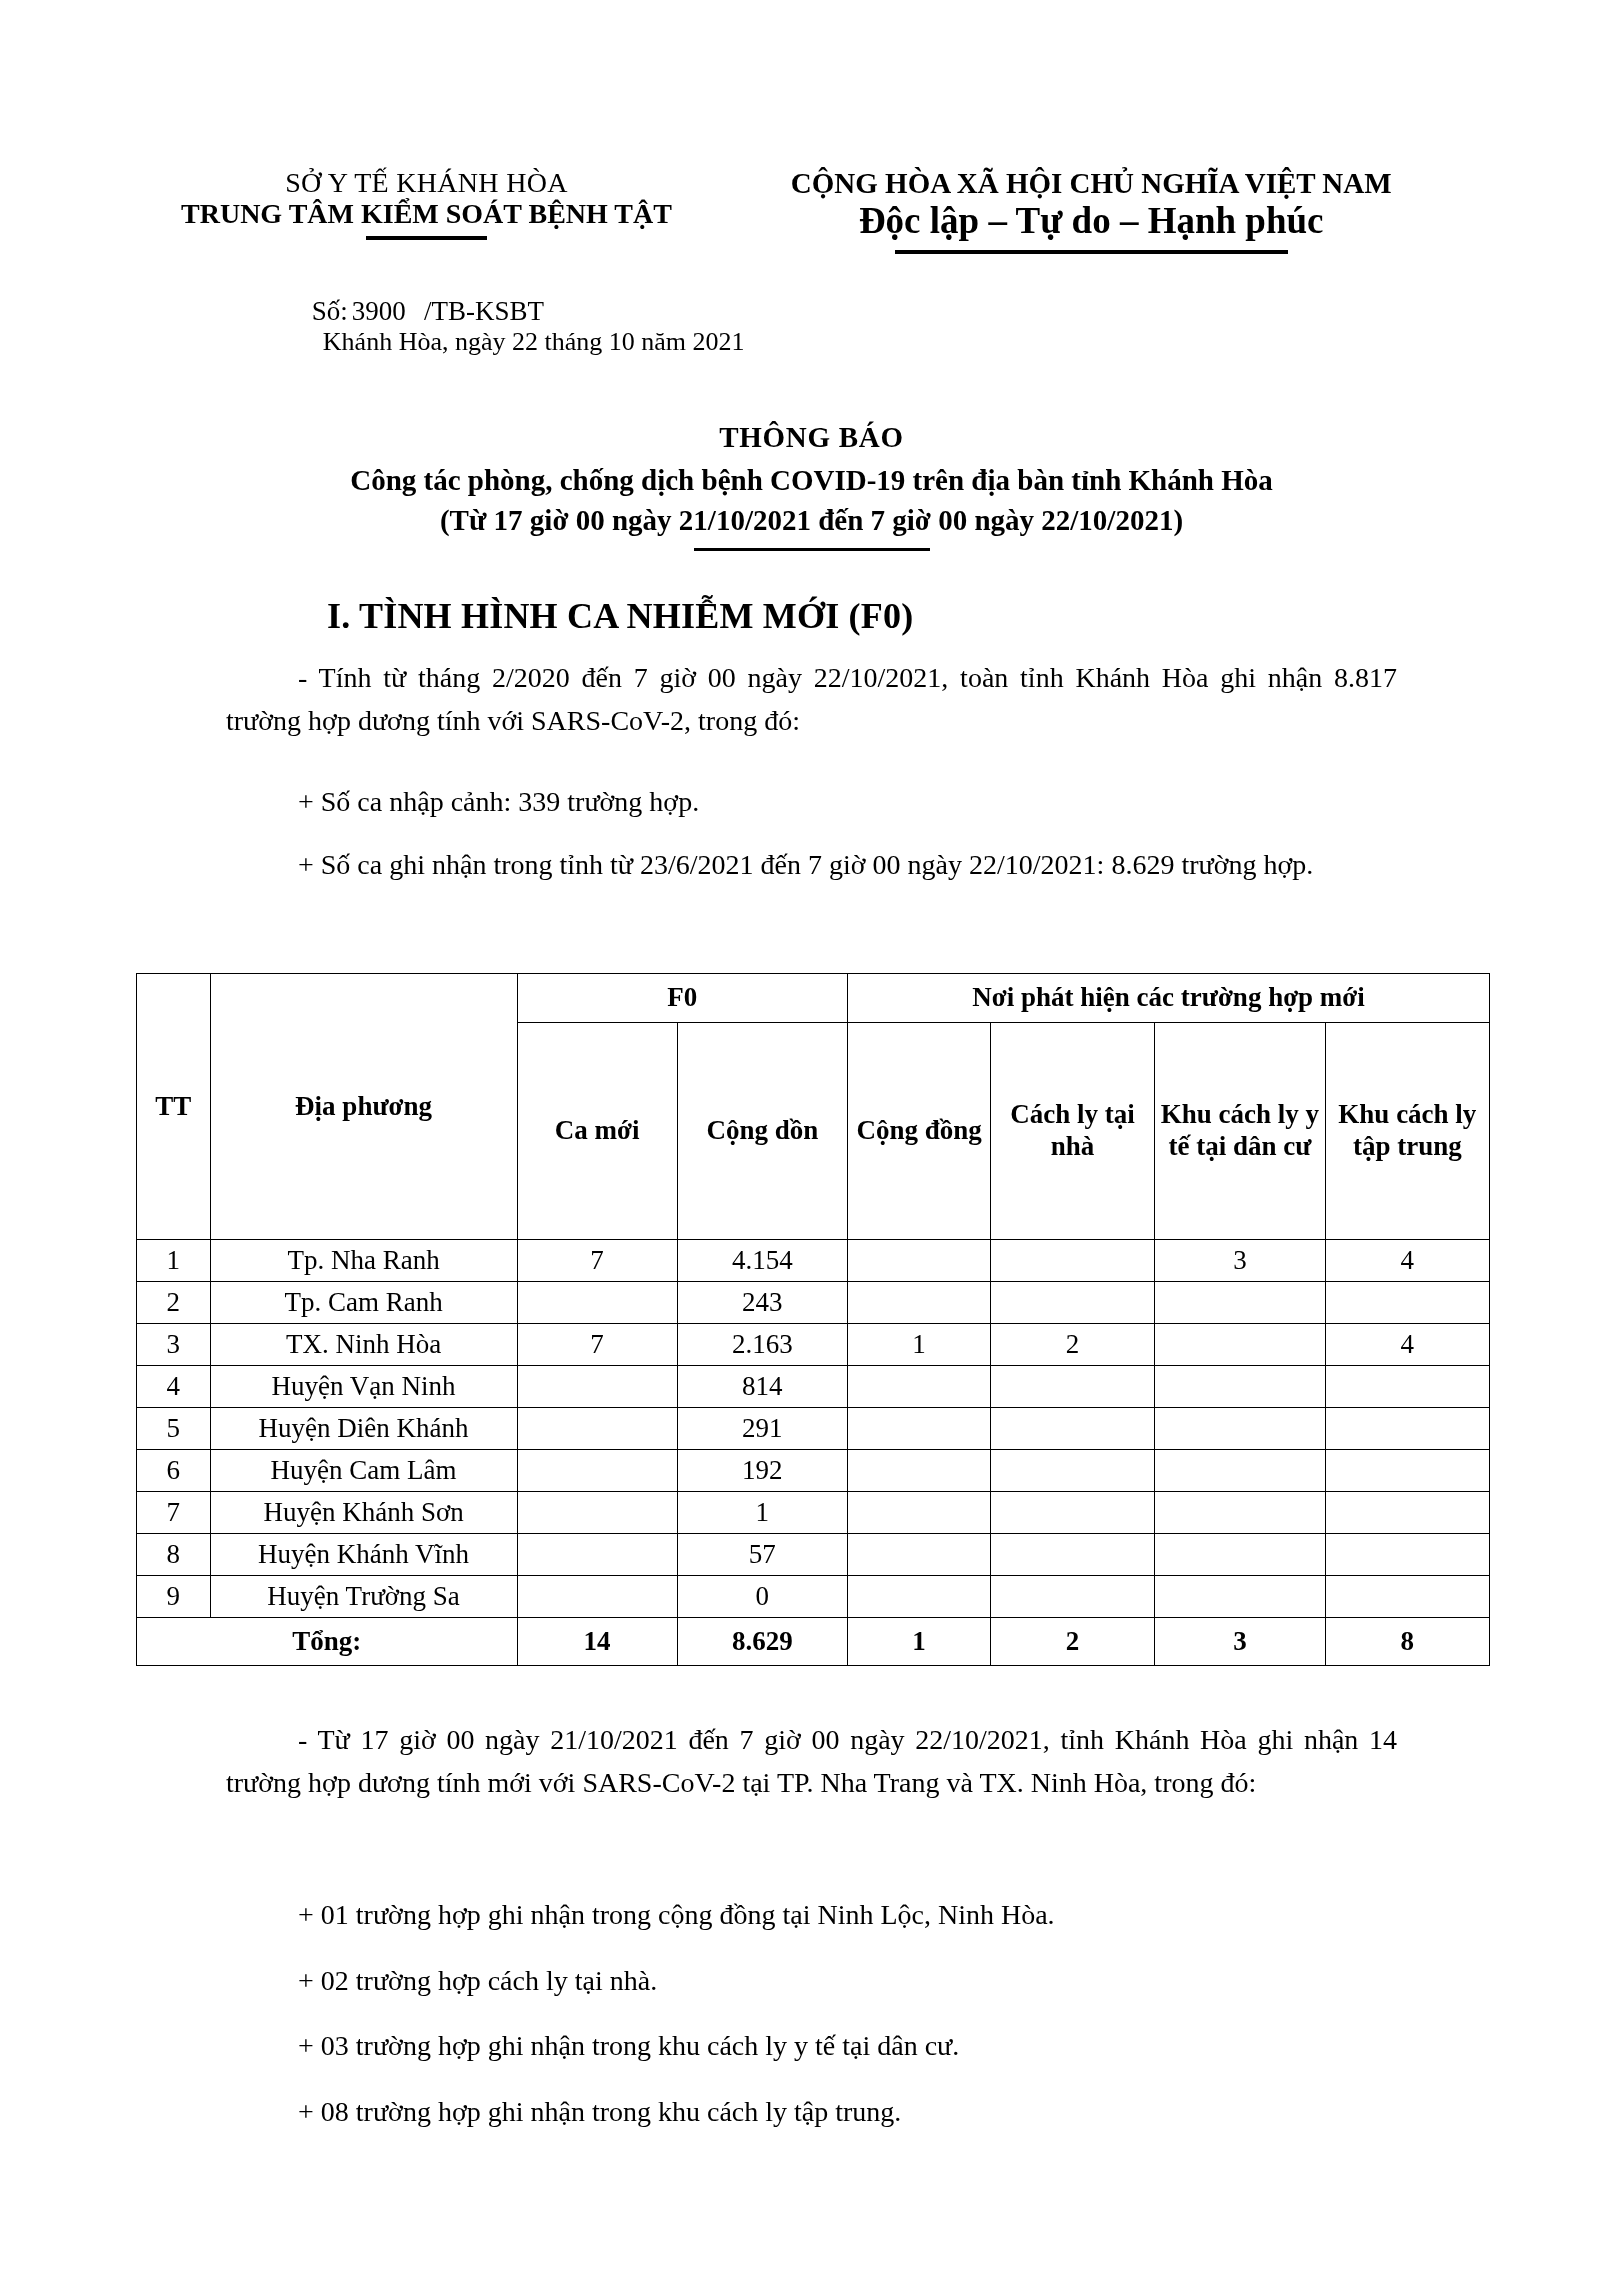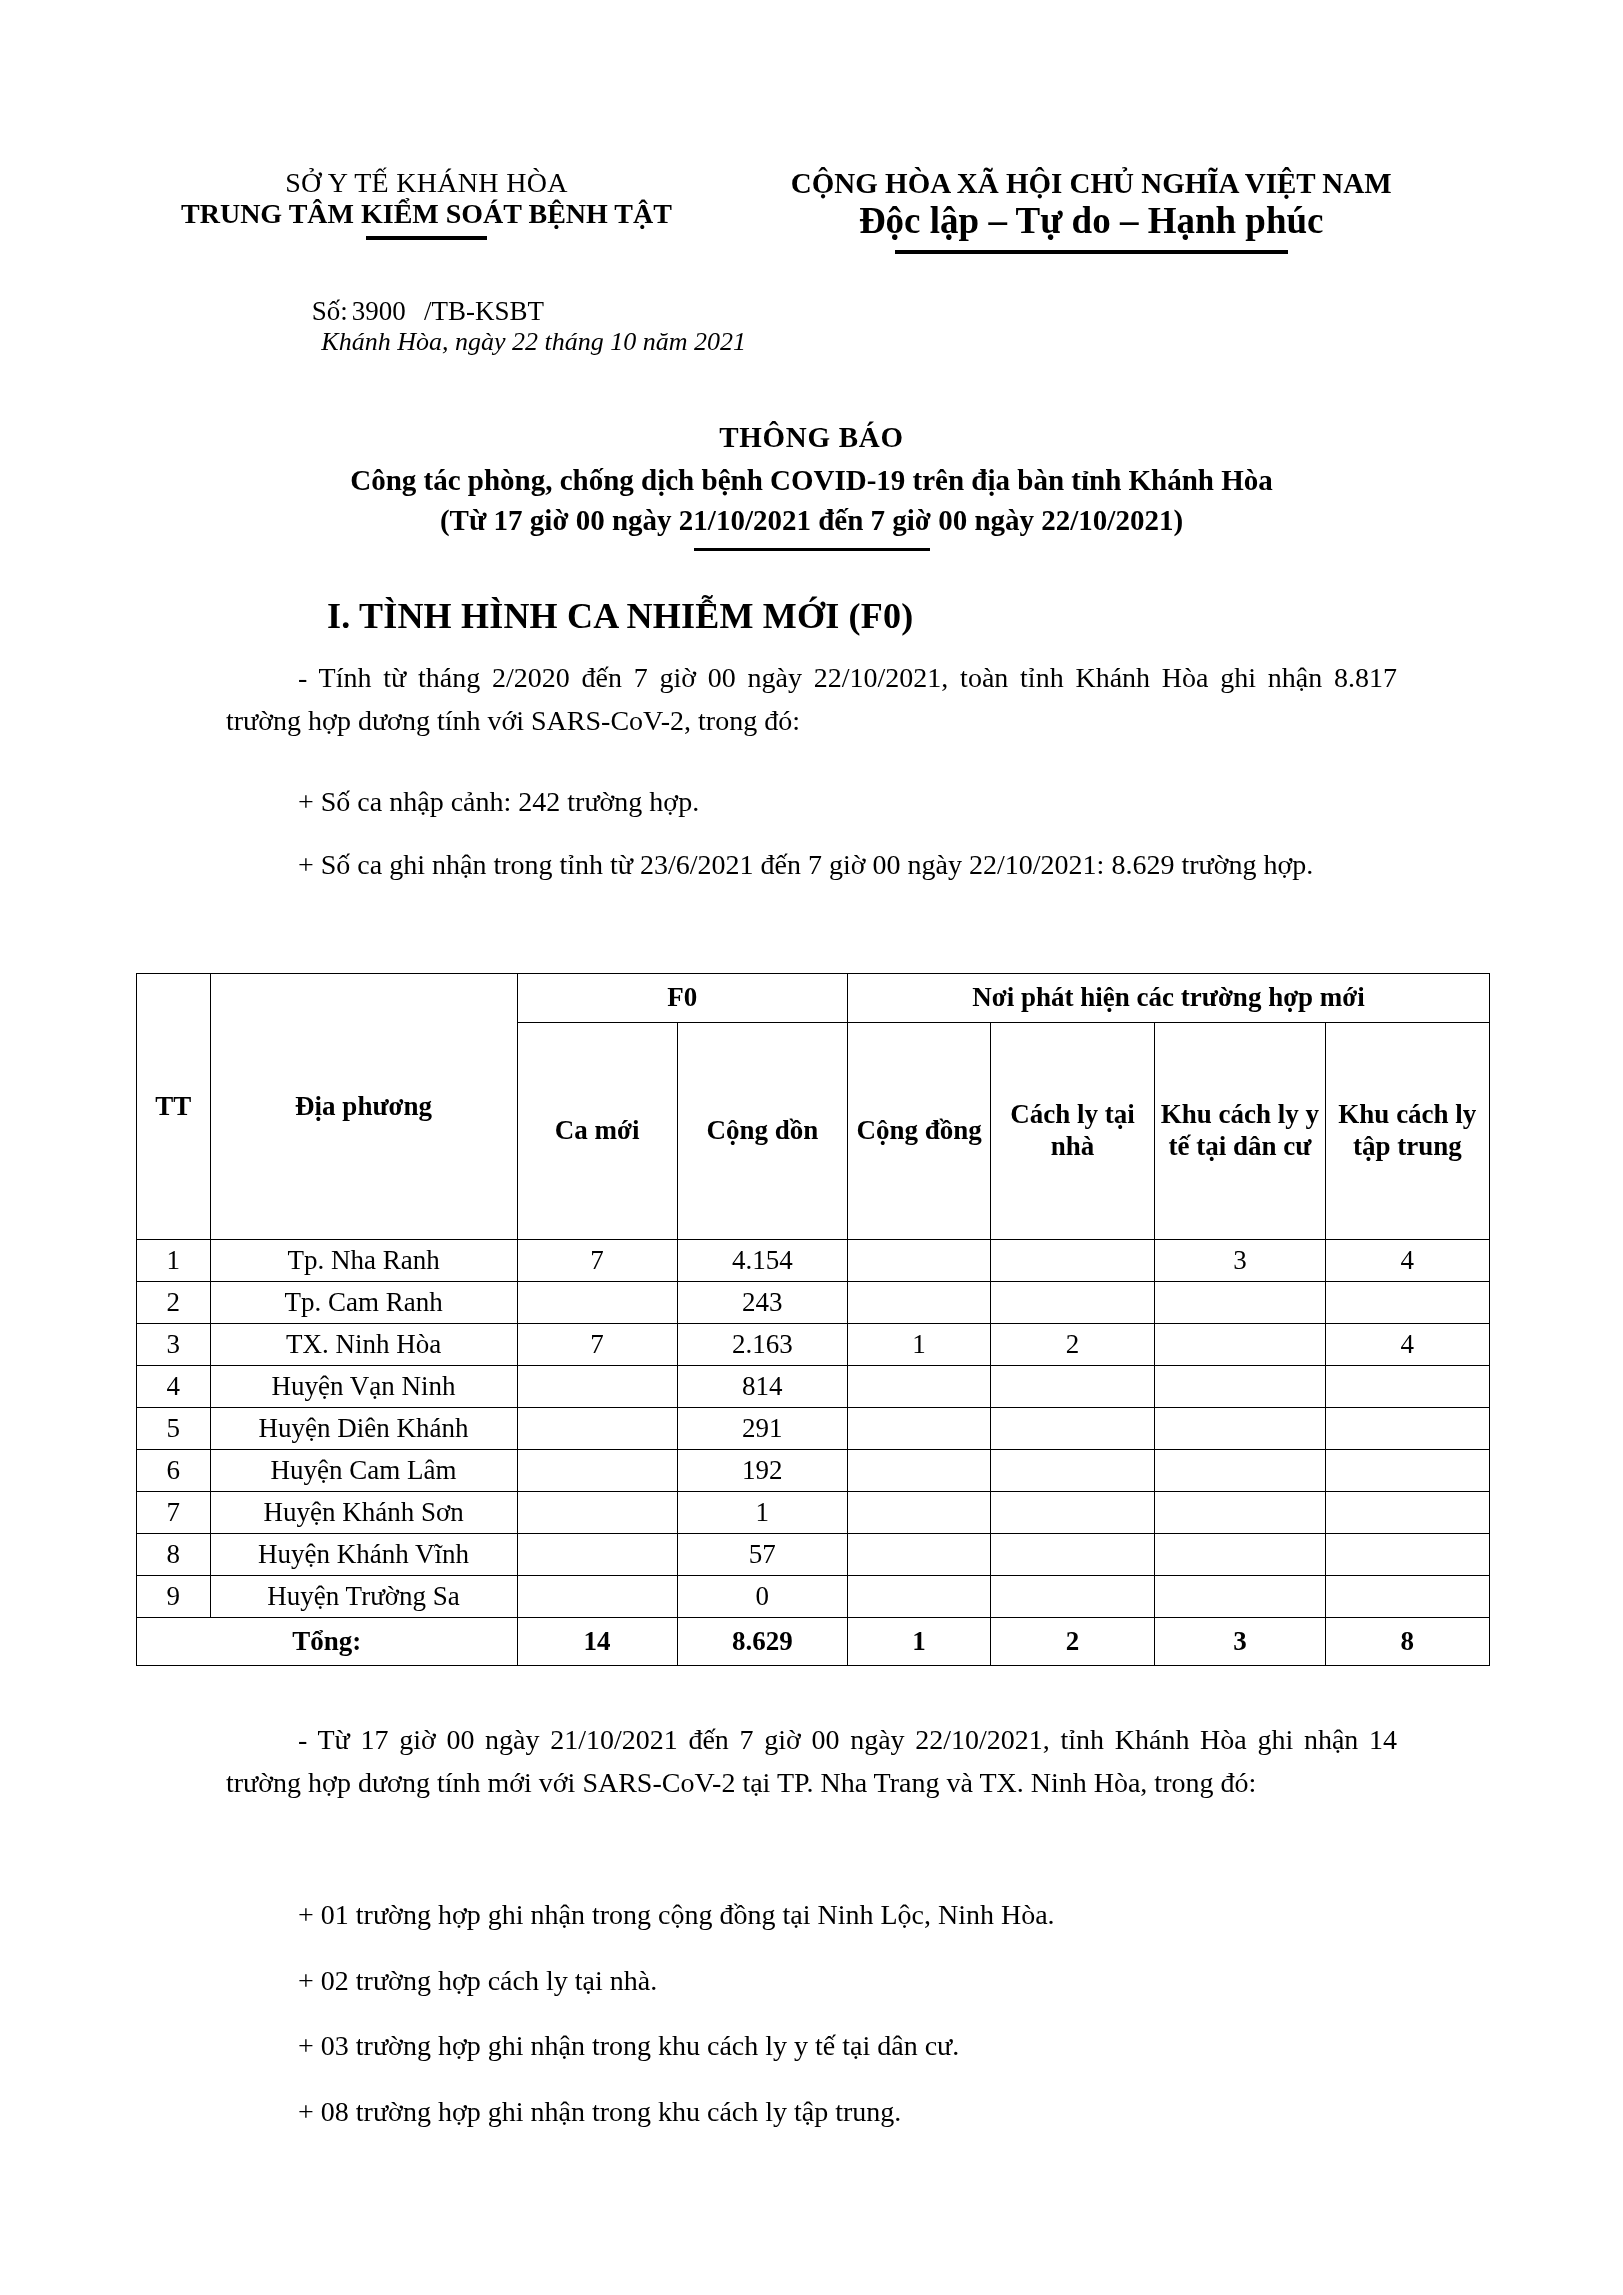"Khánh Hòa, ngày 22 tháng" .docnum-right { font-style: italic -> none }
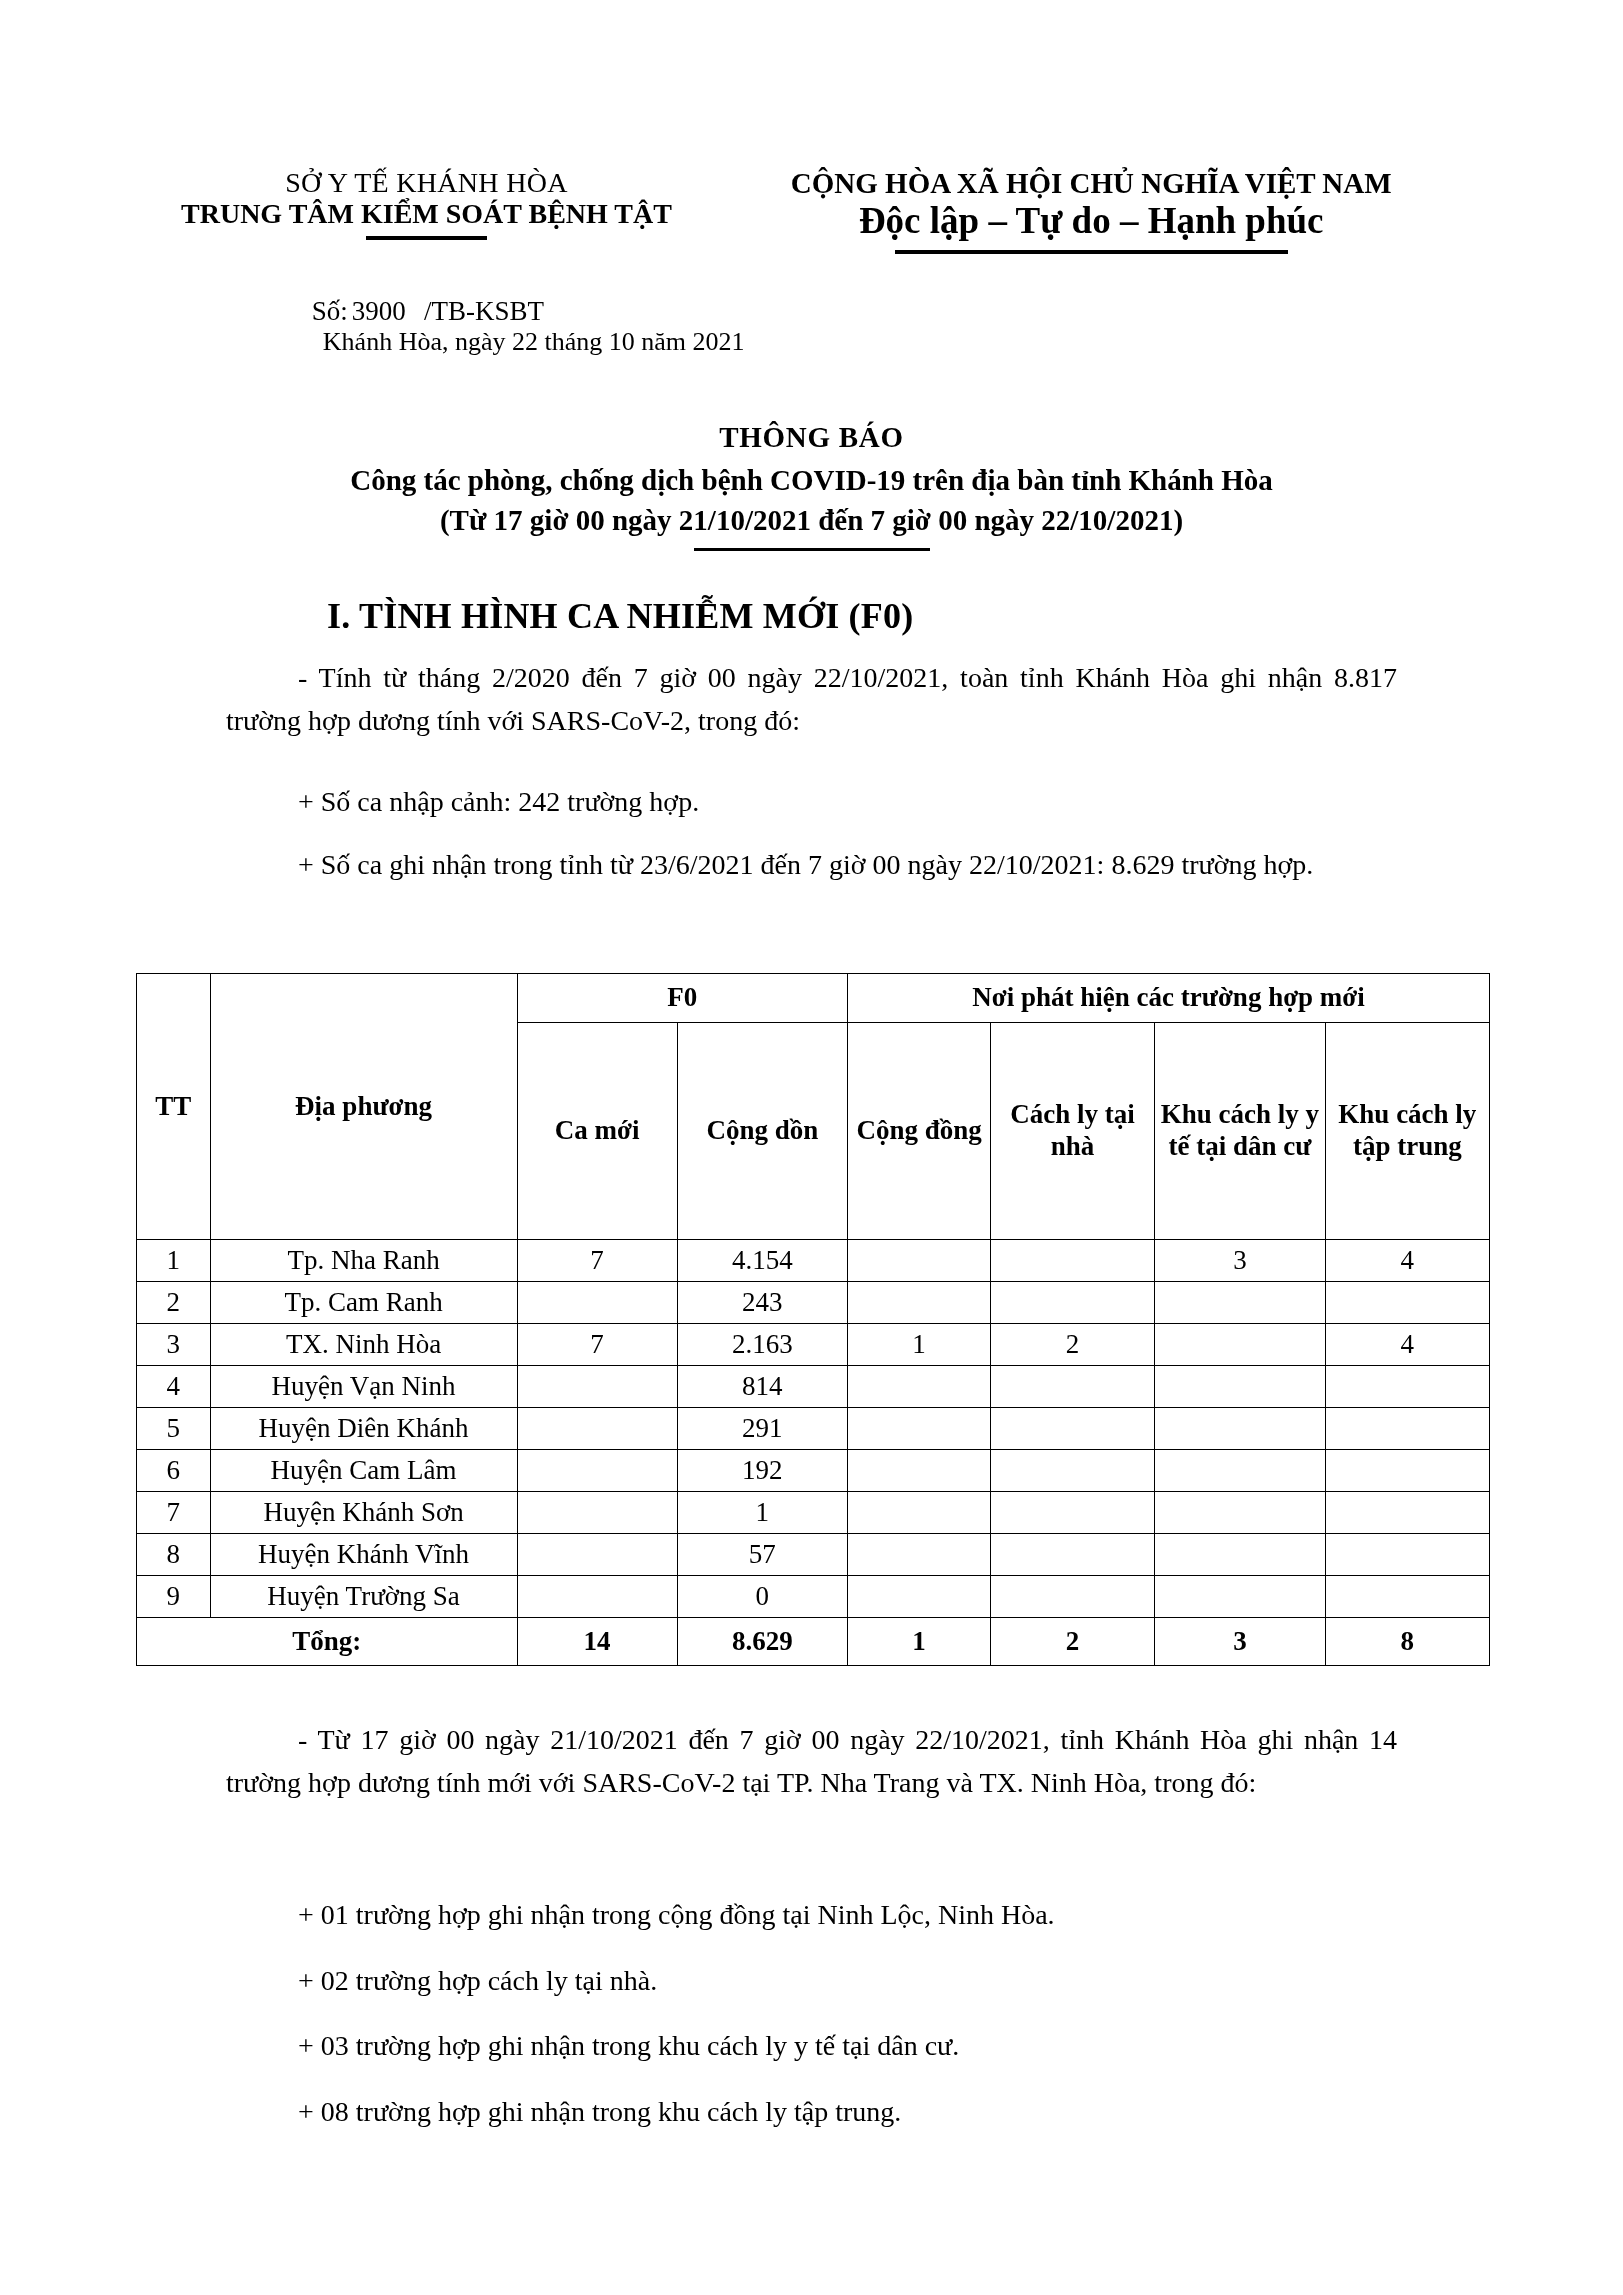"+ Số ca nhập cảnh:" p.para { text: 242 -> 339 }
